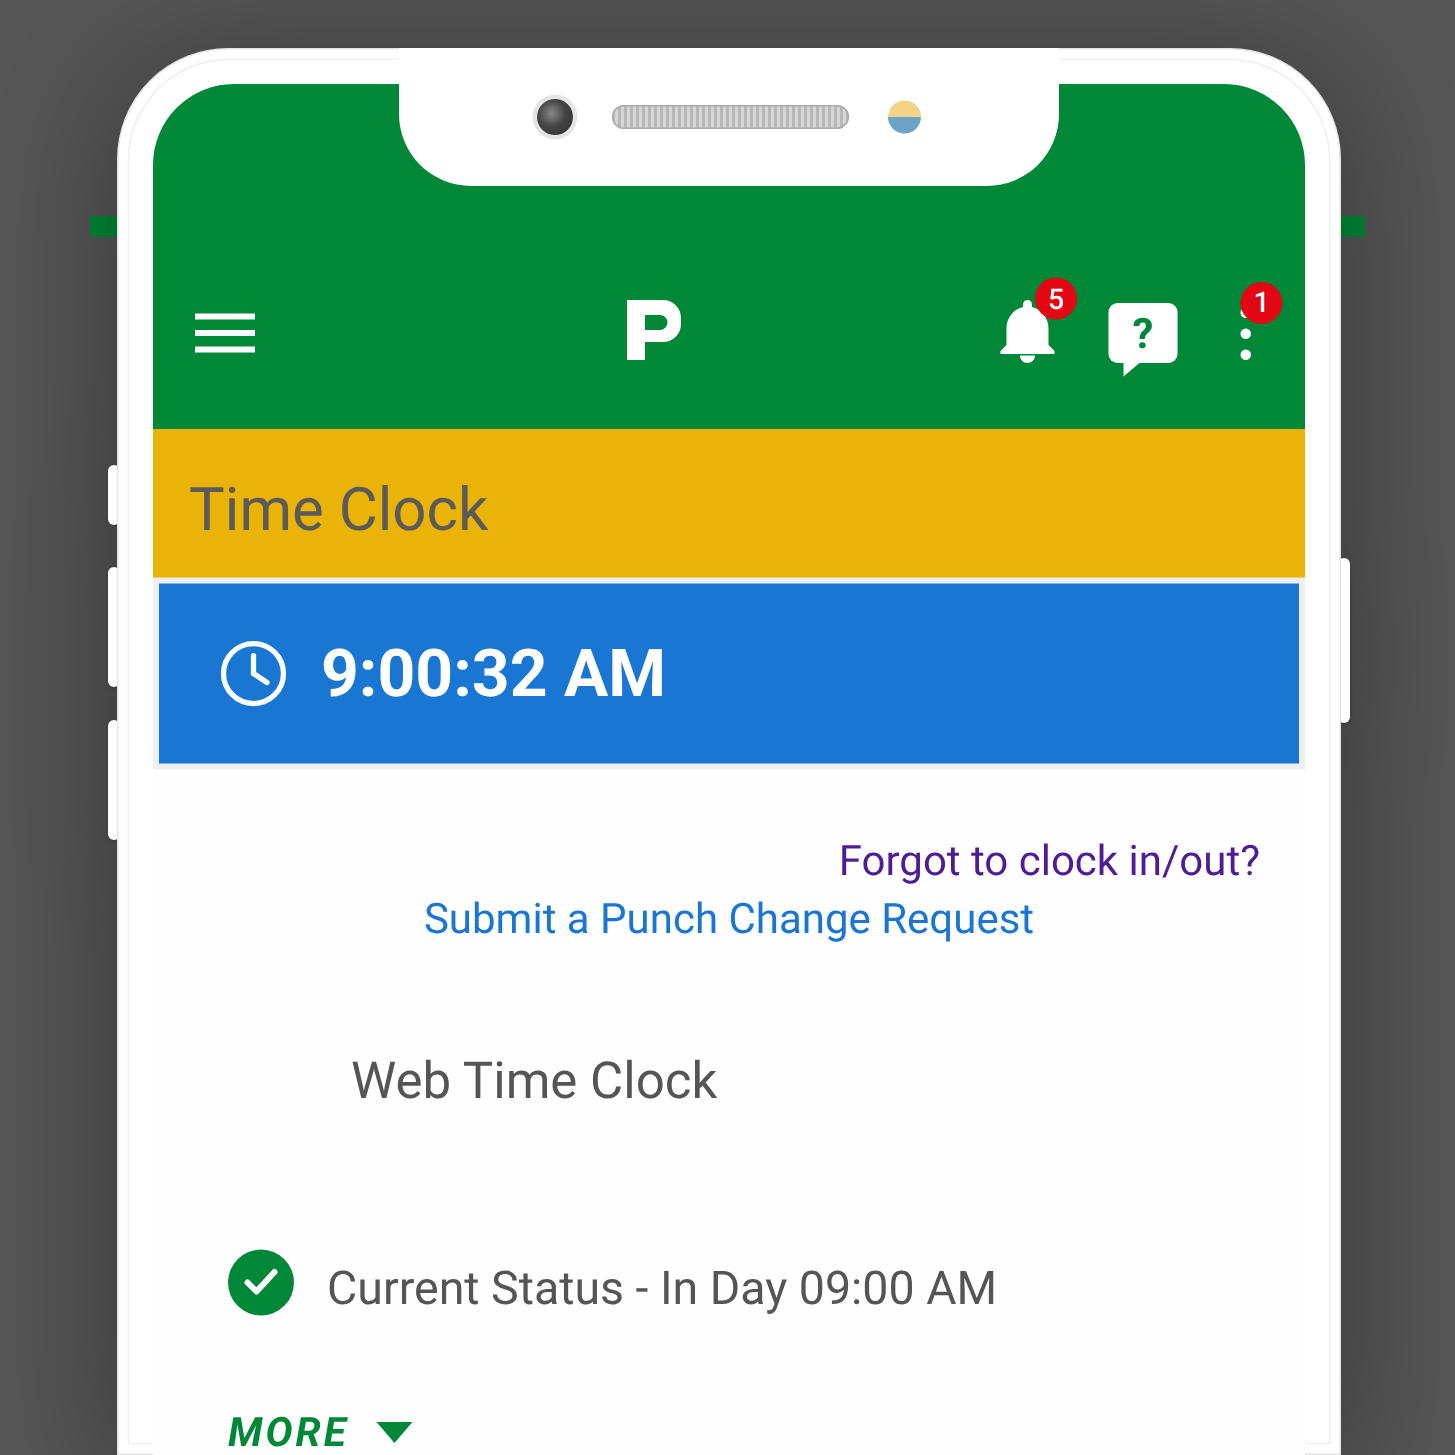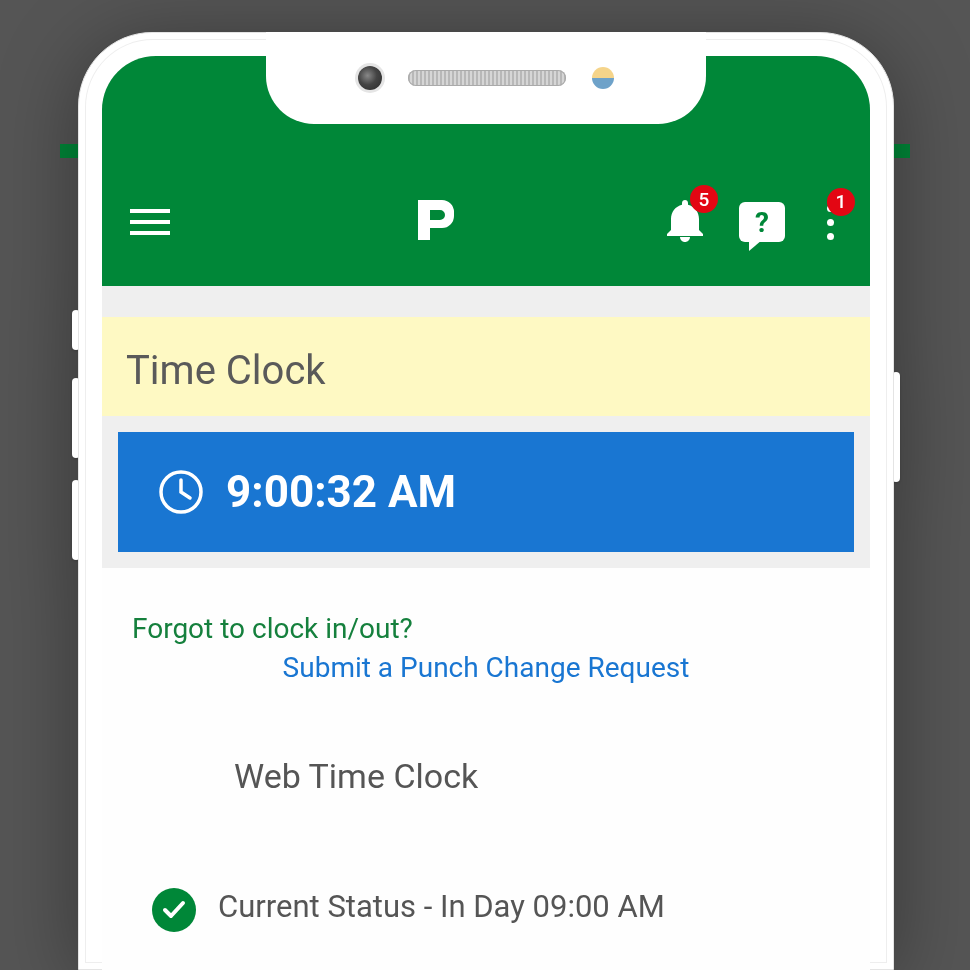"Time Clock" .page-title { background: #fef9c3 -> #eab308; margin-top: 31px -> none }
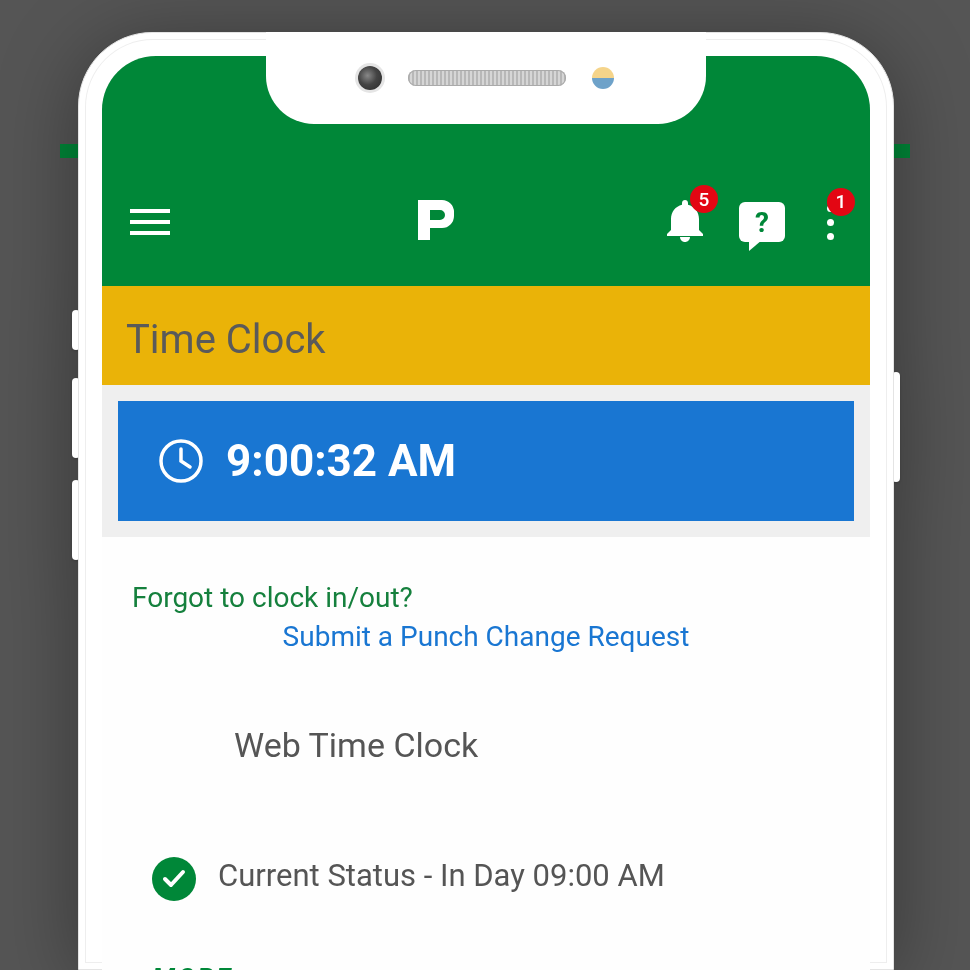"9:00:32 AM" .clock-bar { margin: 16px -> 4px }
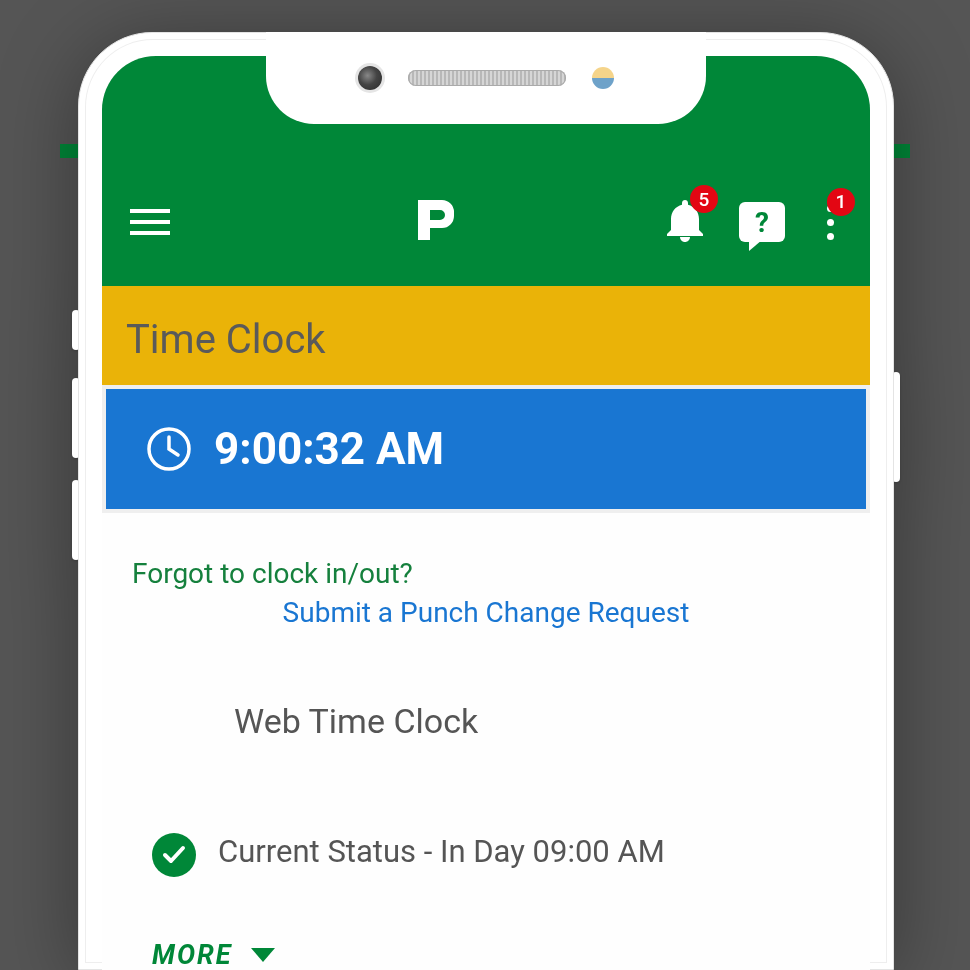"Forgot to clock in/out?" .forgot { color: #15803d -> #4c1d95; text-align: left -> right }
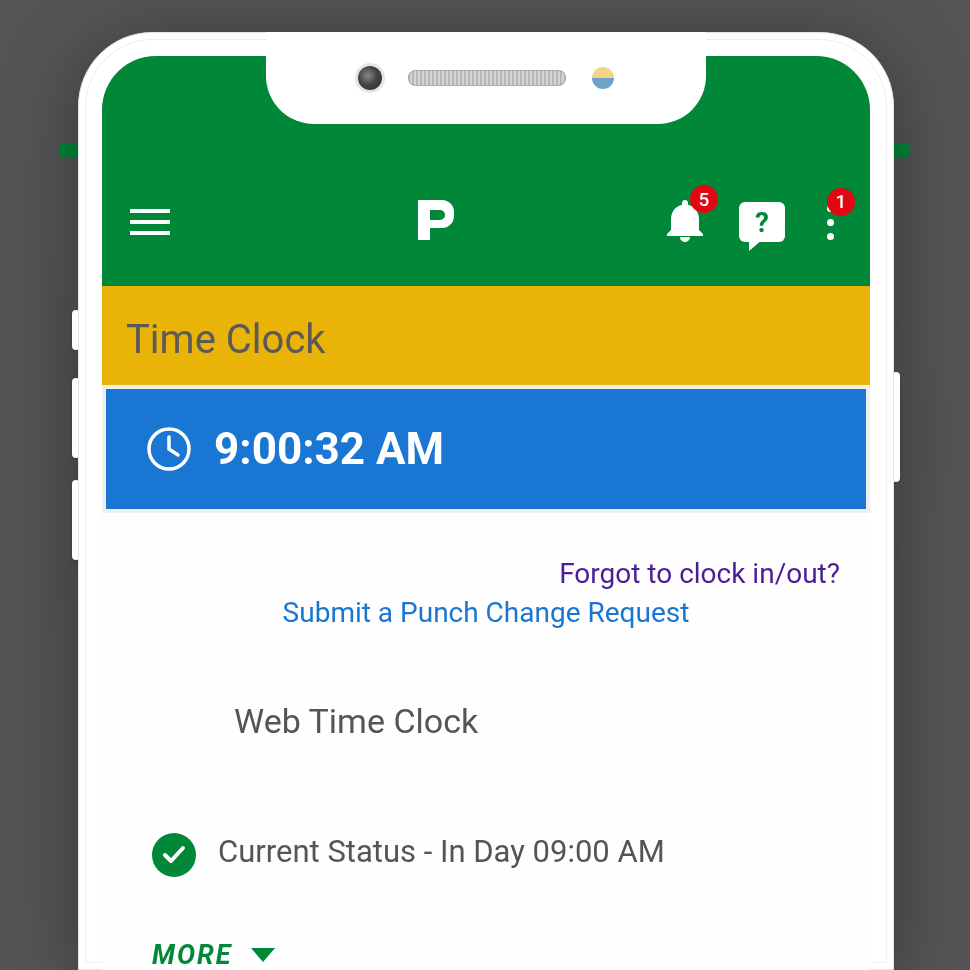"Current Status - In Day" .status-row { align-items: flex-start -> flex-end }
